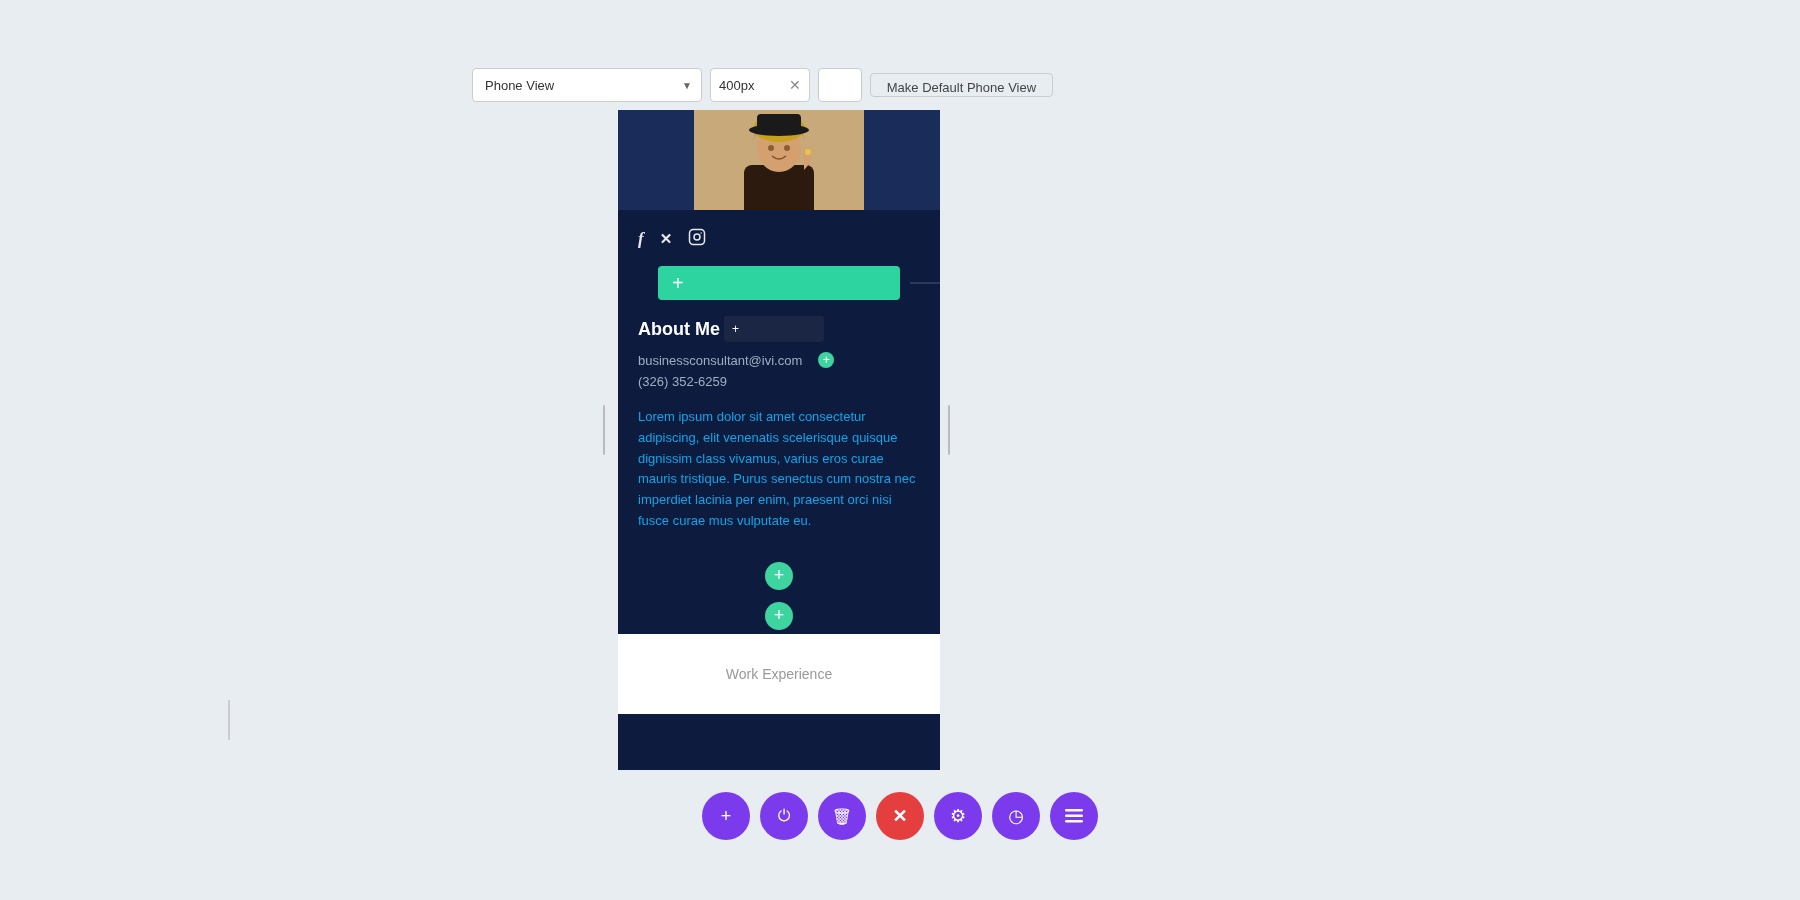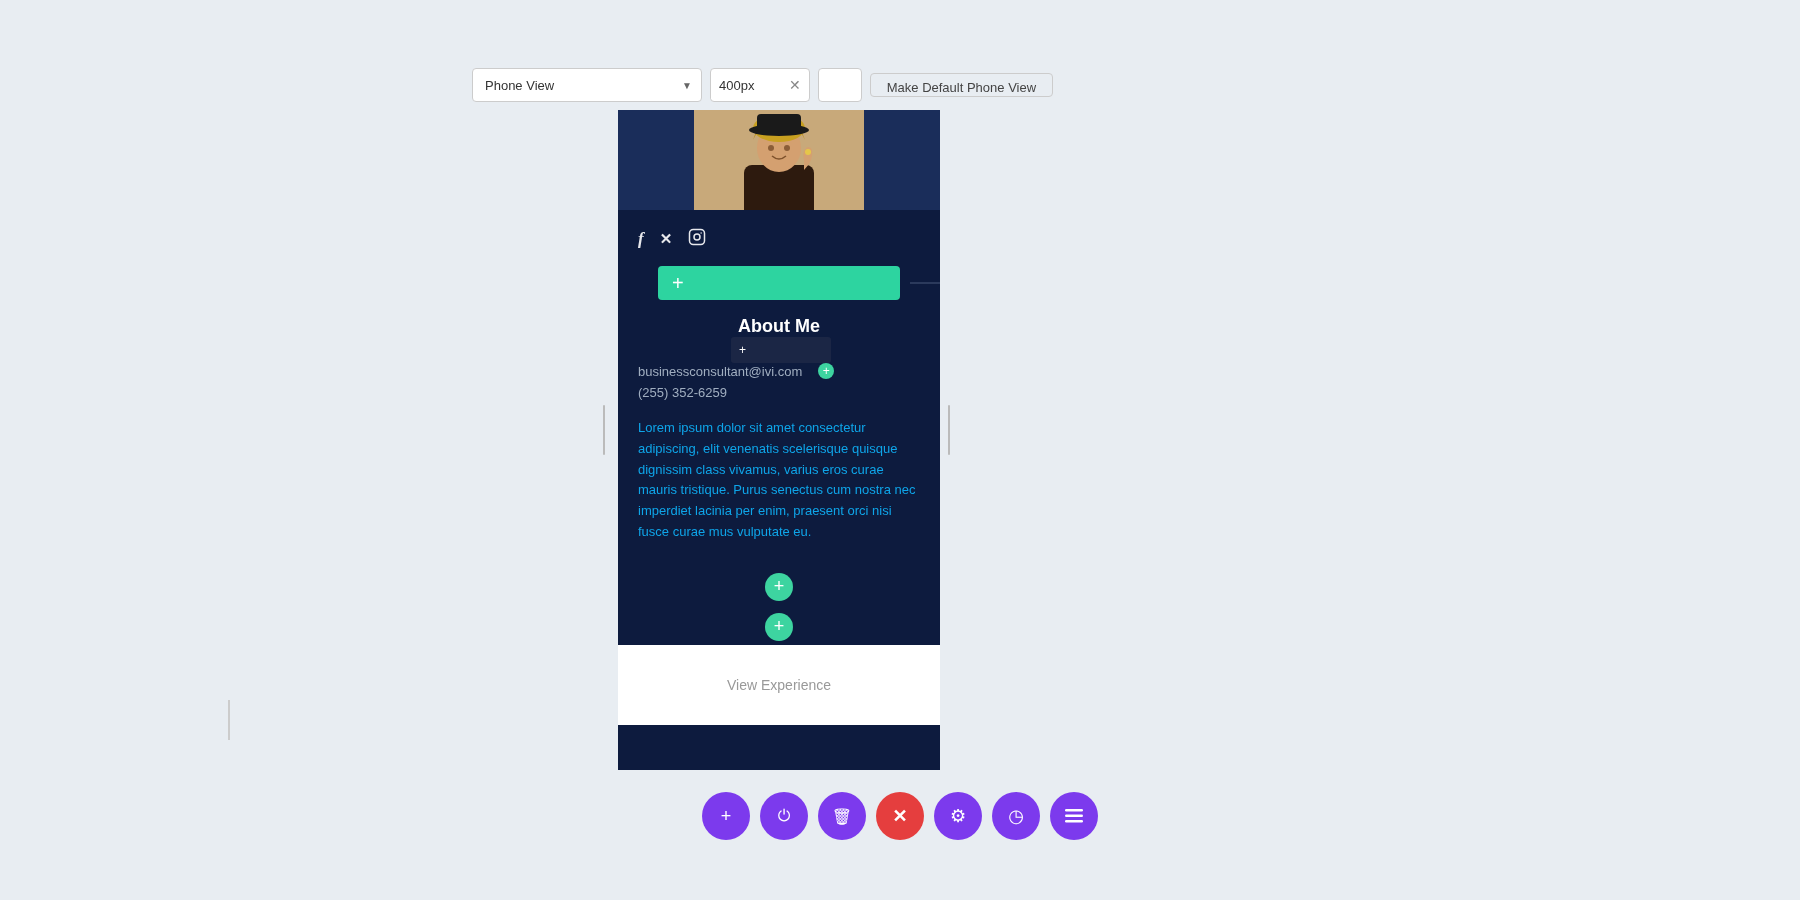"About Me" .about-title-wrap { flex-direction: column -> none; margin-bottom: 0 -> 10px }
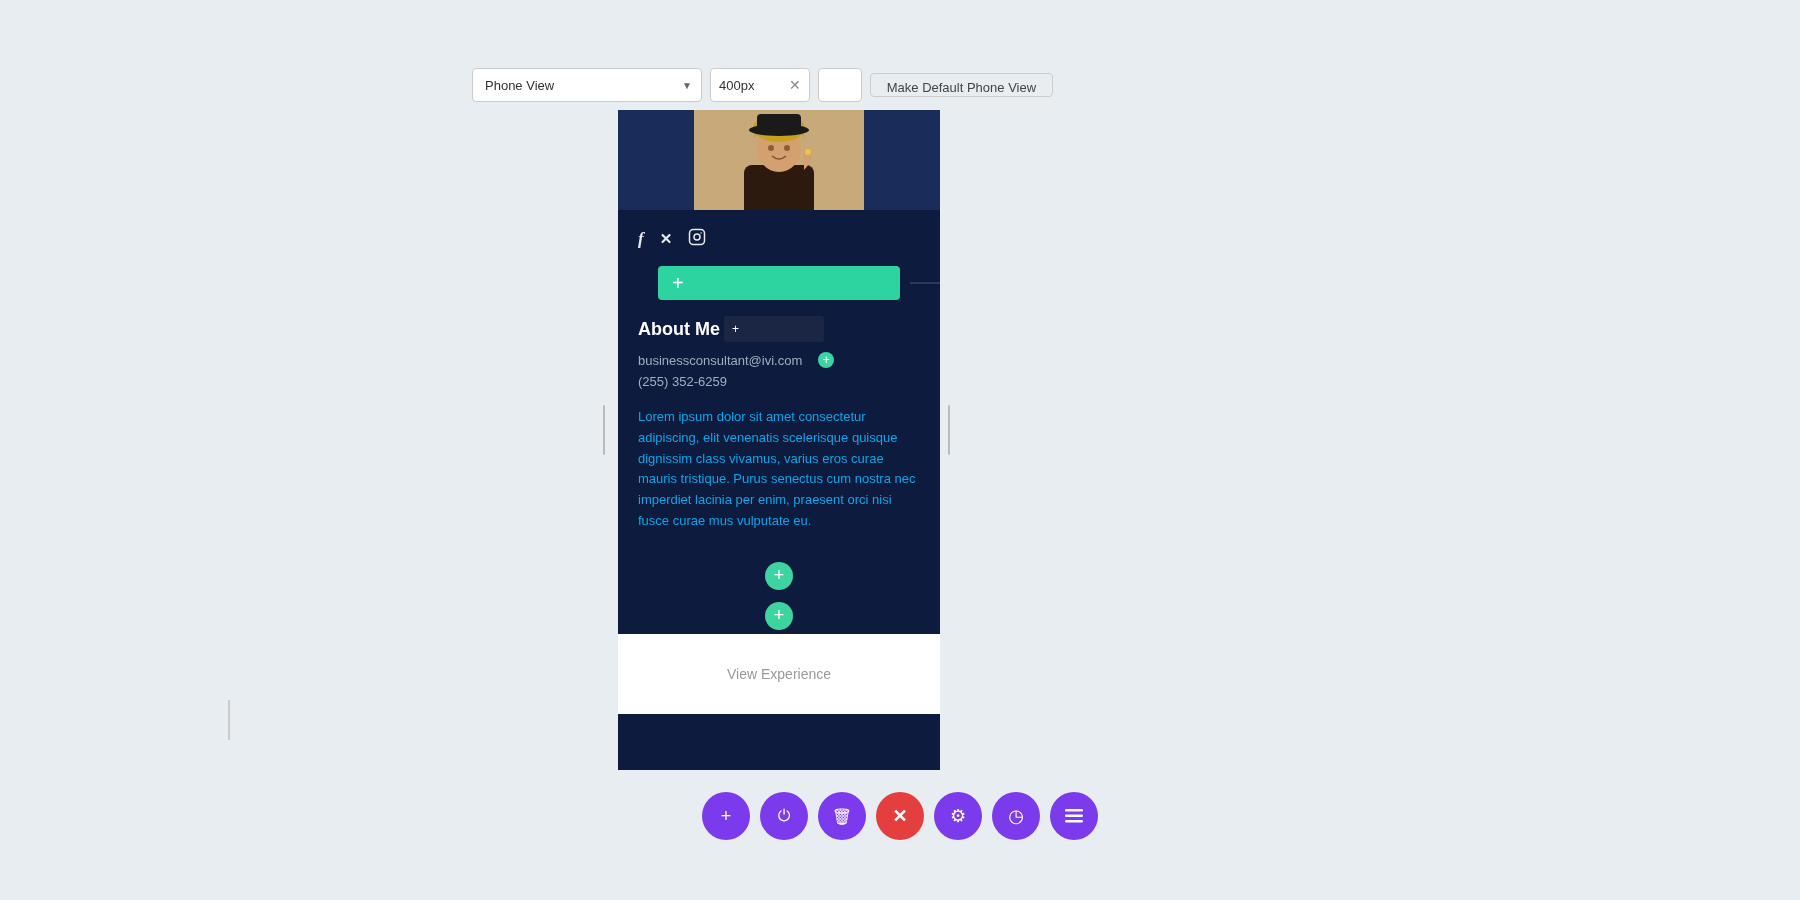"(255) 352-6259" span { text: 255 -> 326 }
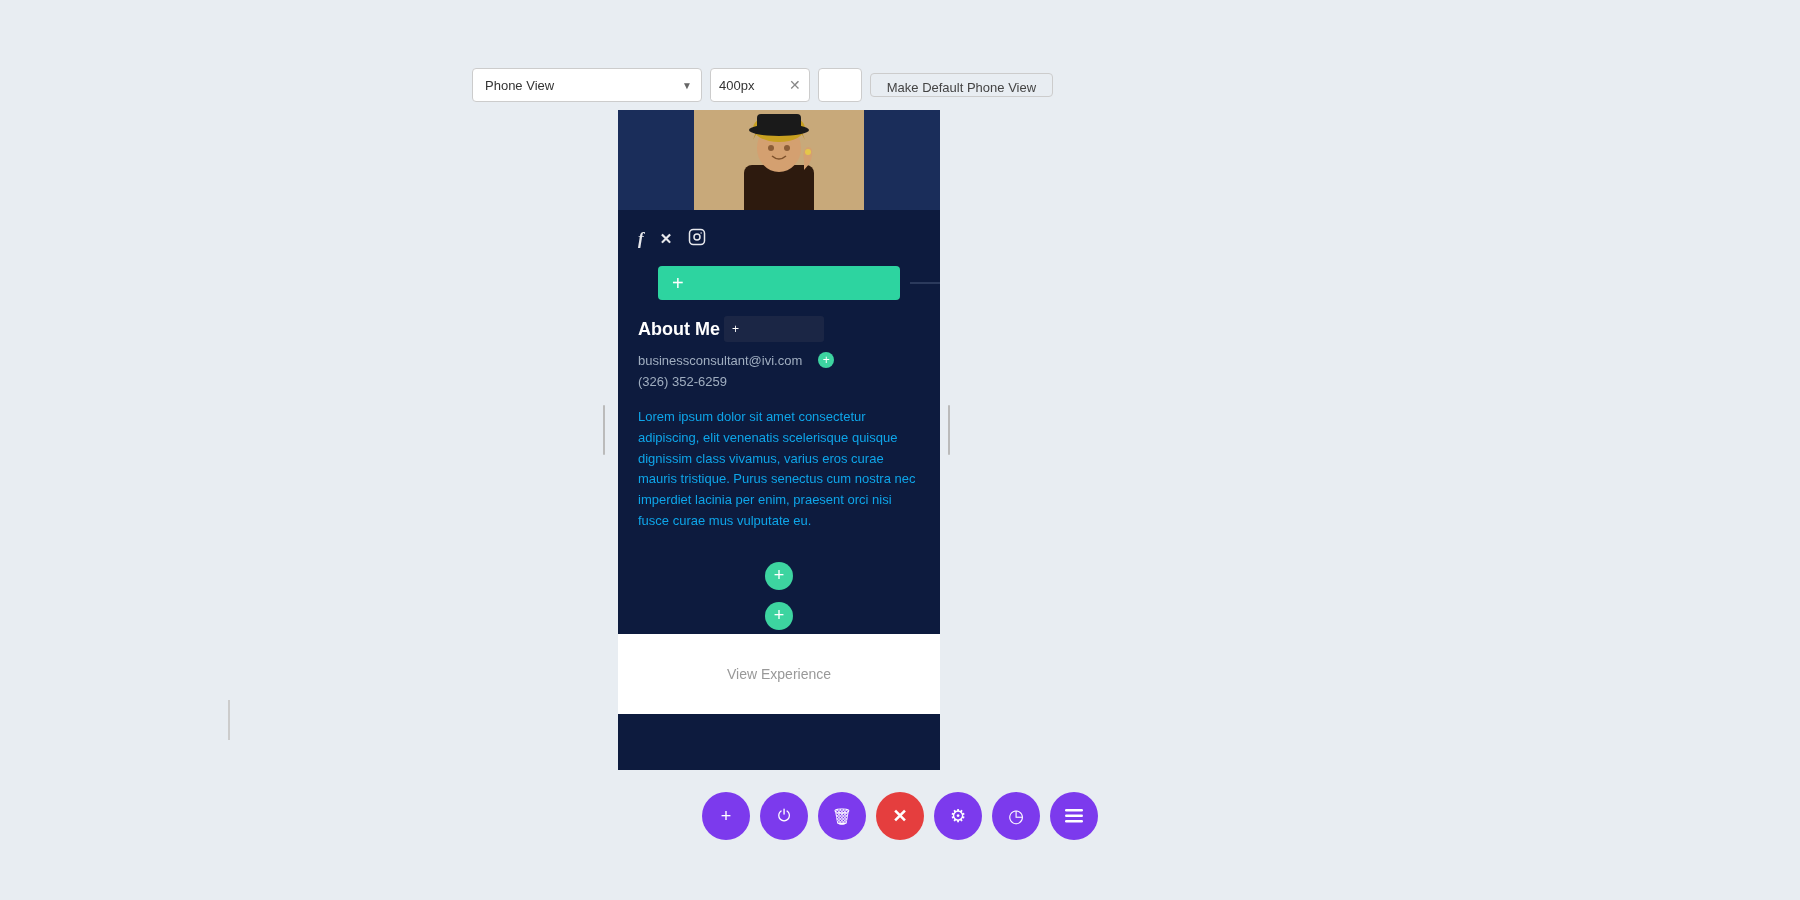"View Experience" span.work-exp-text { text: View -> Work }
